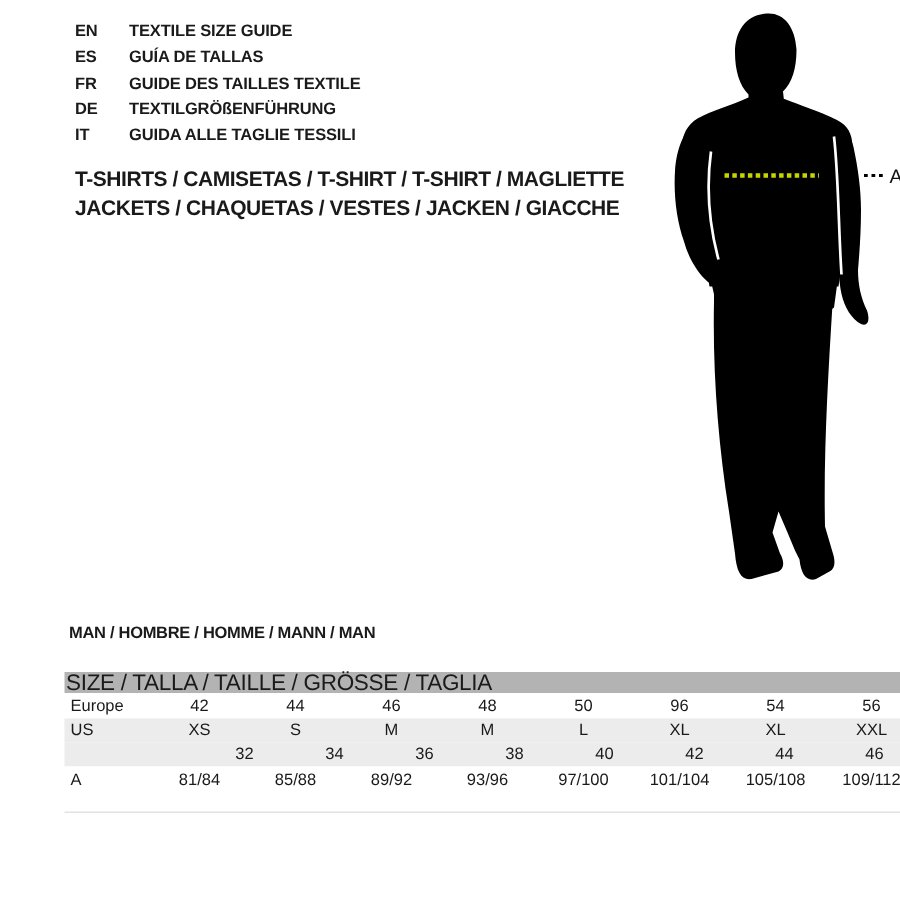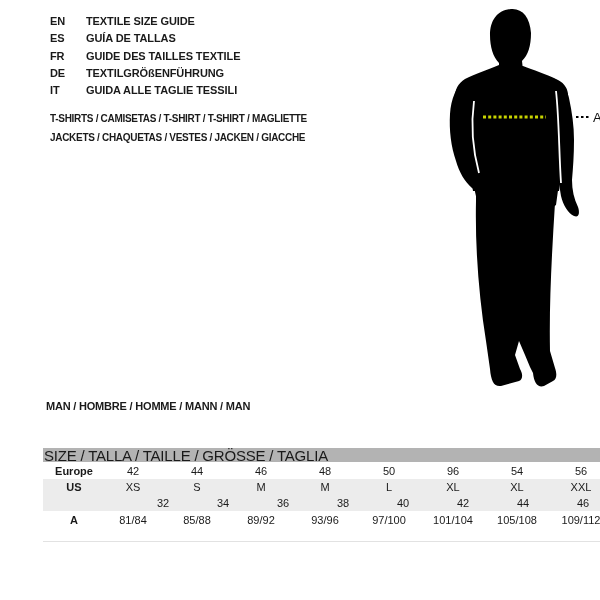"T-SHIRTS / CAMISETAS / T-SHIRT" .cat-block { font-size: 10px -> 14px }
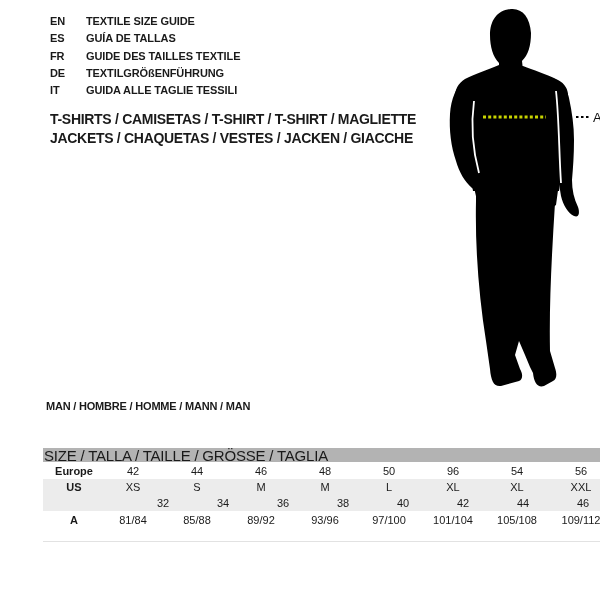"MAN / HOMBRE / HOMME" .section-title { top: 400px -> 416px }
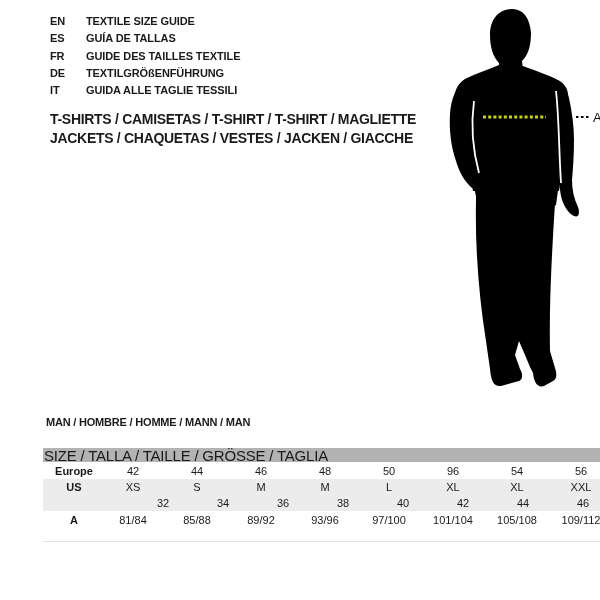"Europe" .st-label { font-weight: bold -> none; text-align: center -> left }
